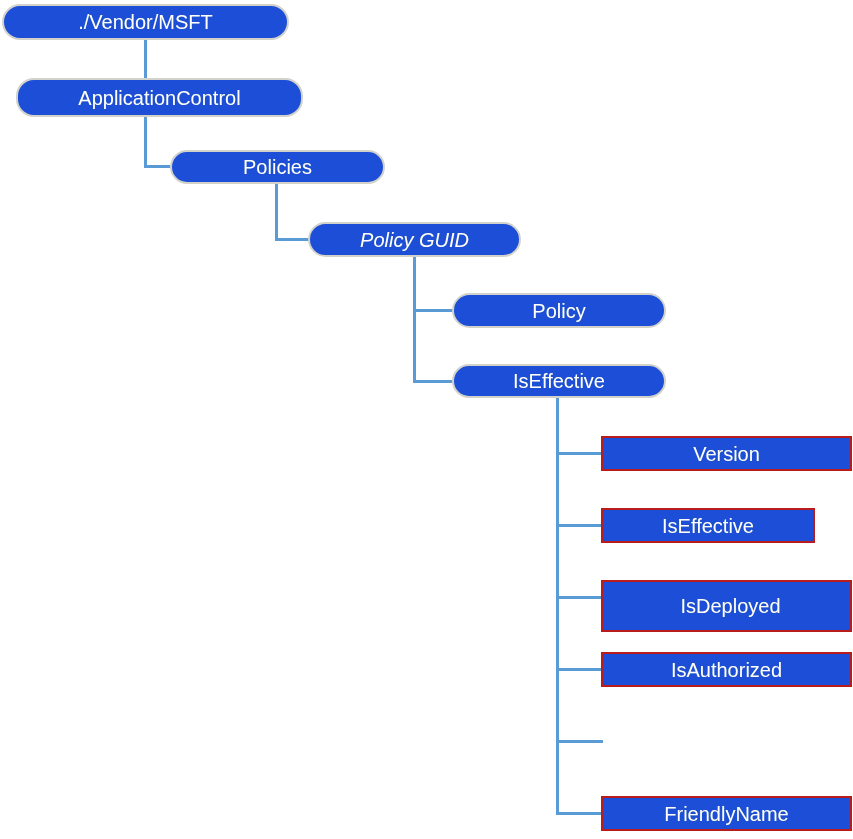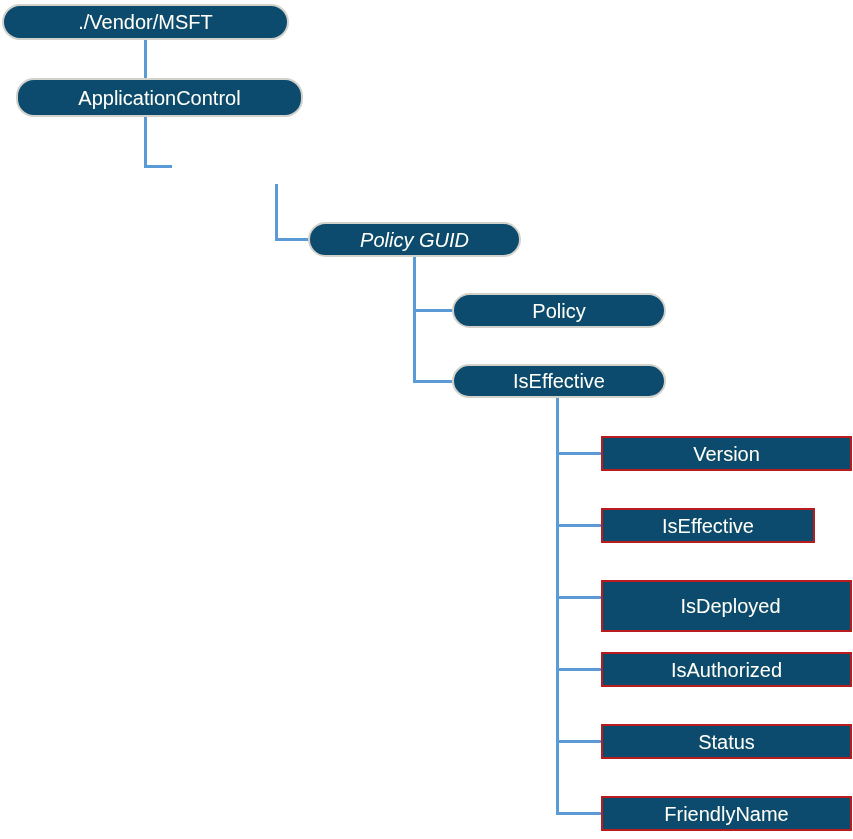"./Vendor/MSFT" .node { background: #0c4a6e -> #1d4ed8 }
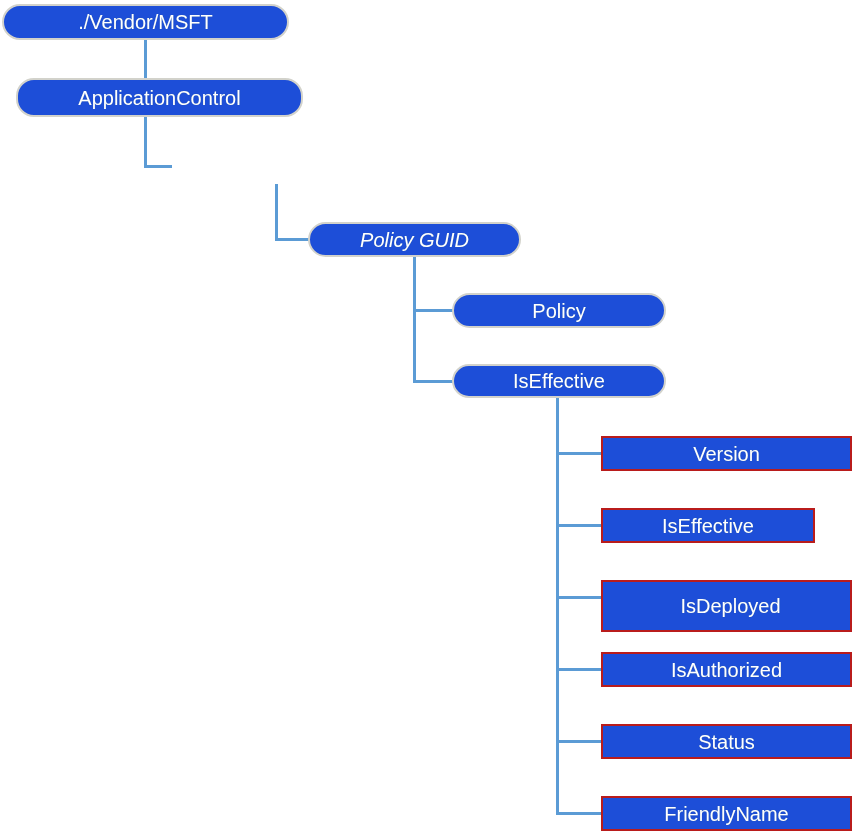"Policies" div.node { html: none -> <div>Policies</div> }
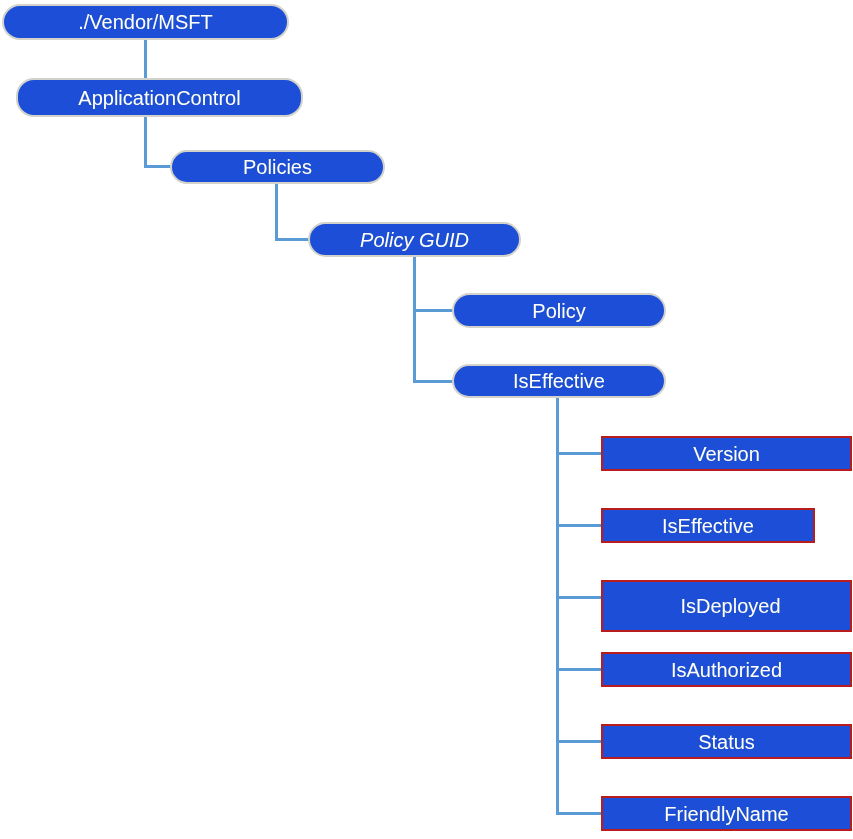"Status" div.node { html: <div>Status</div> -> none }
